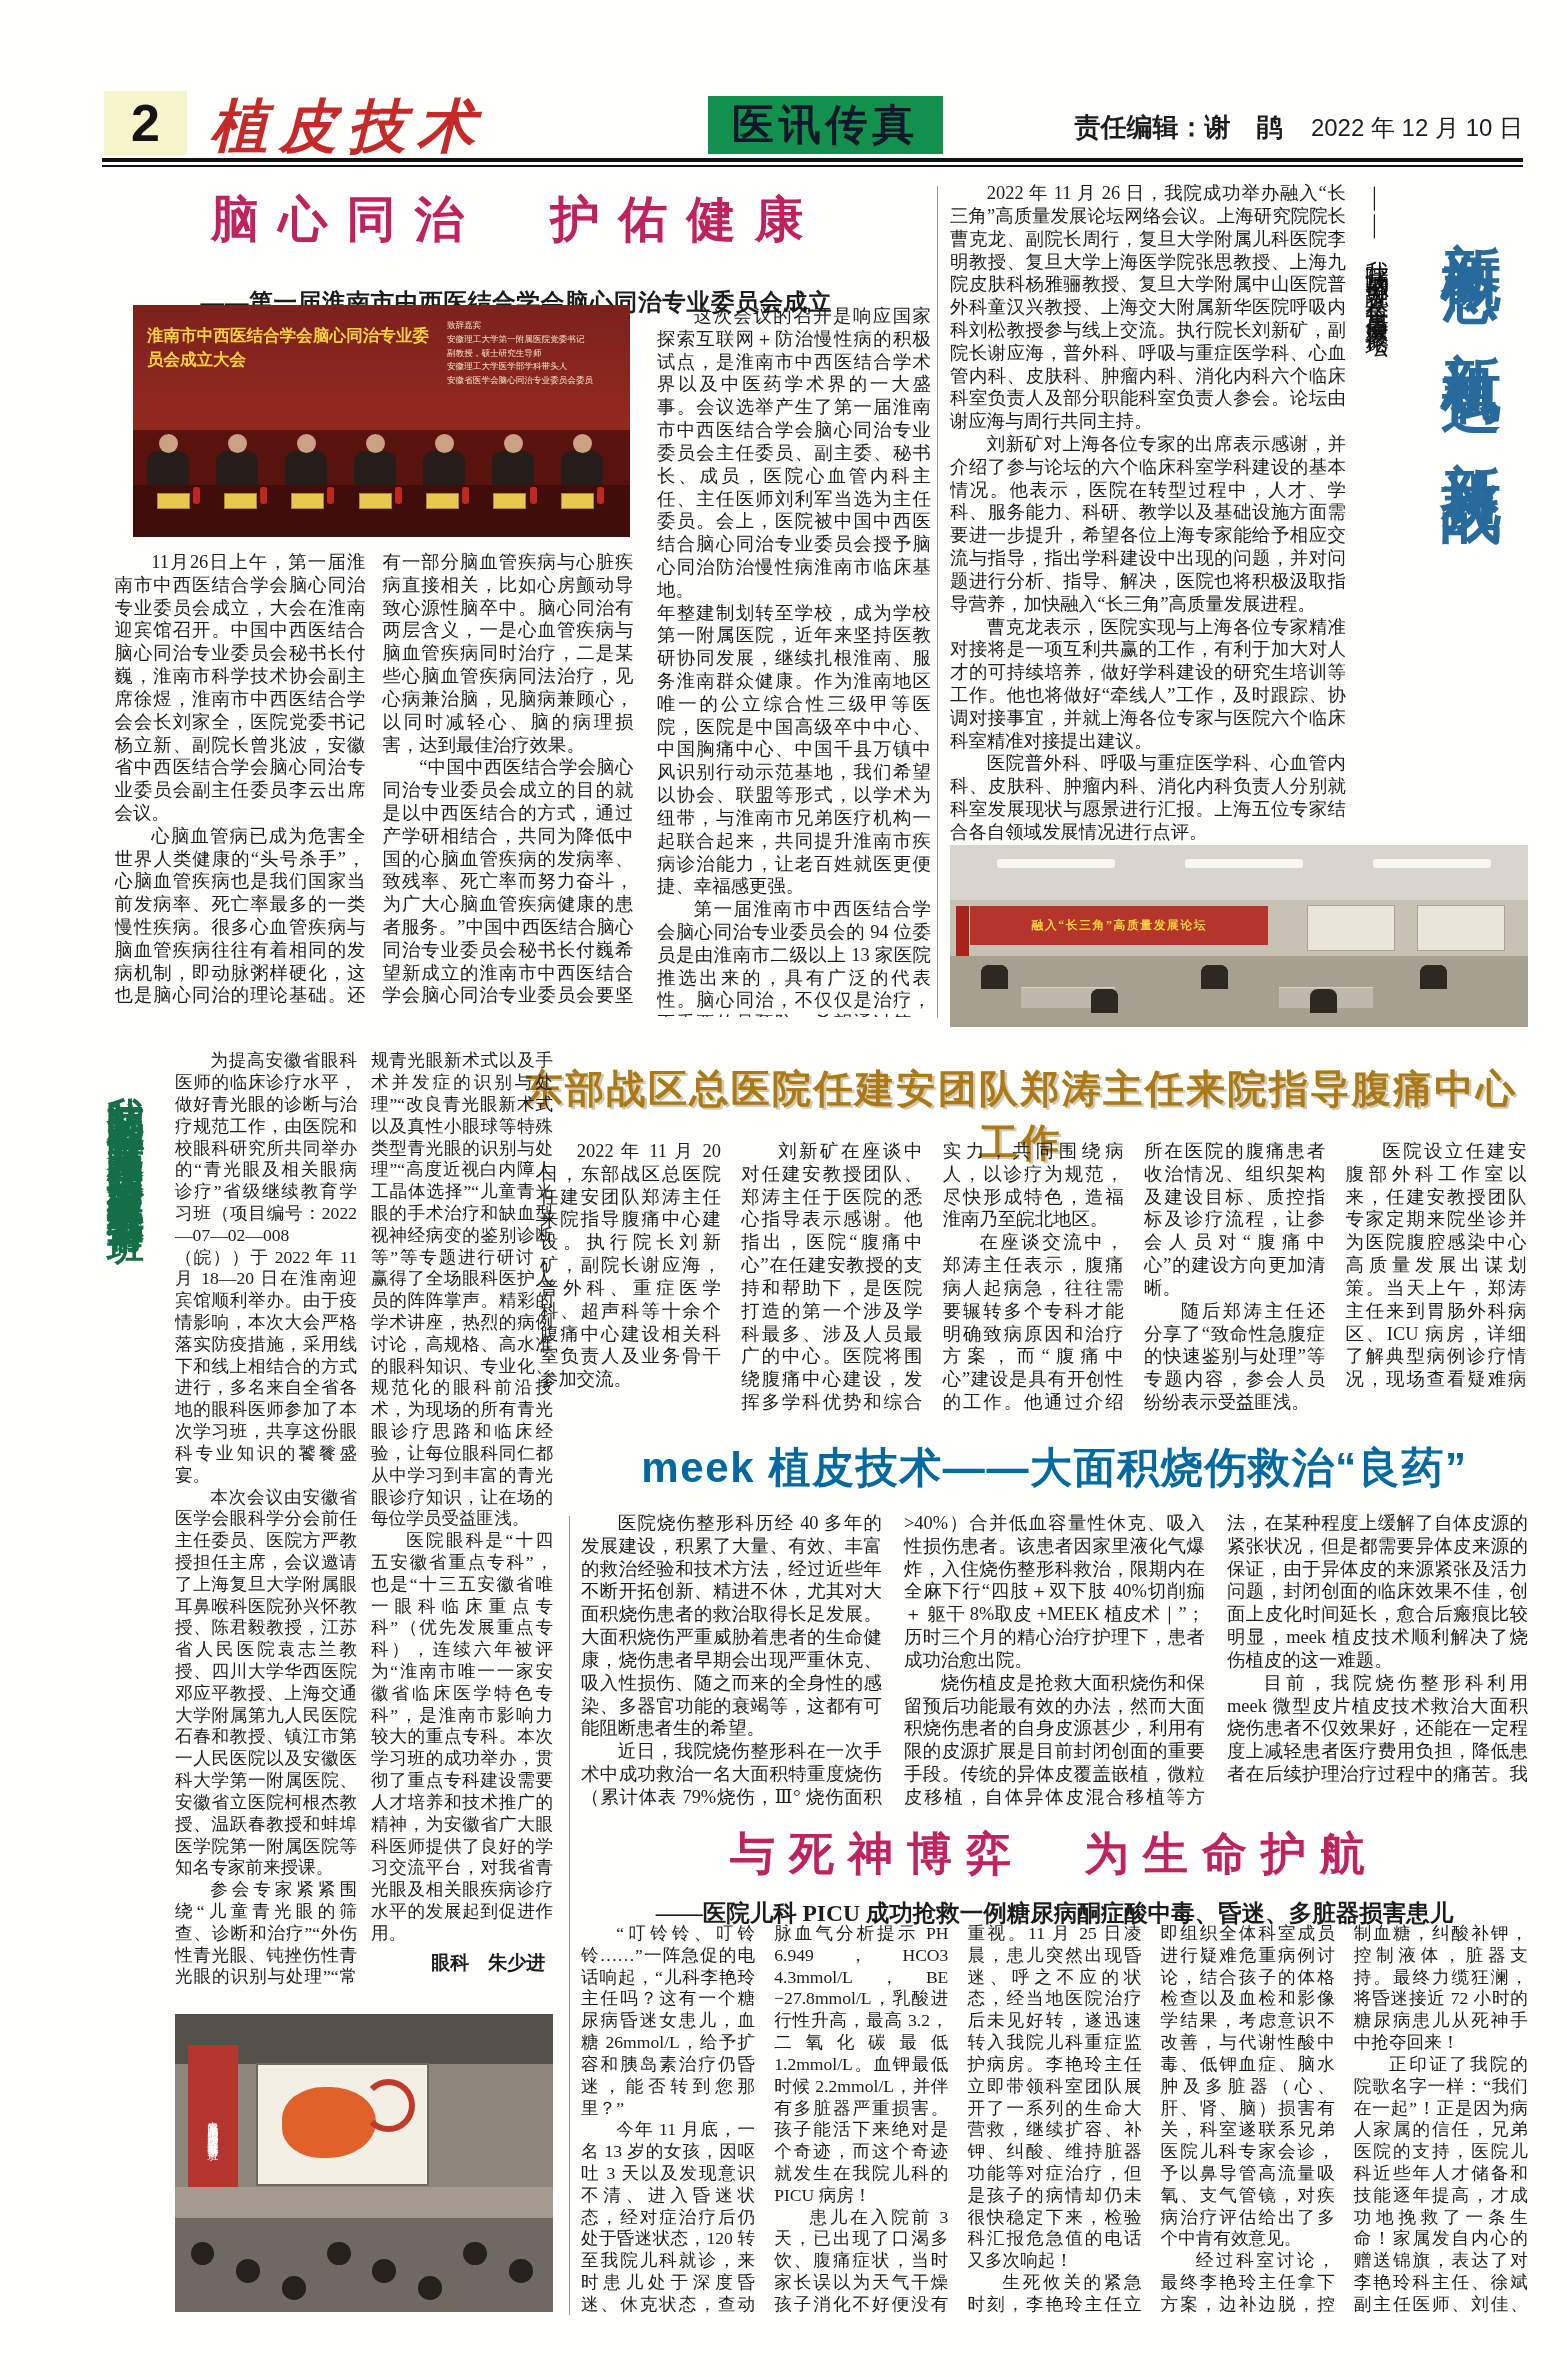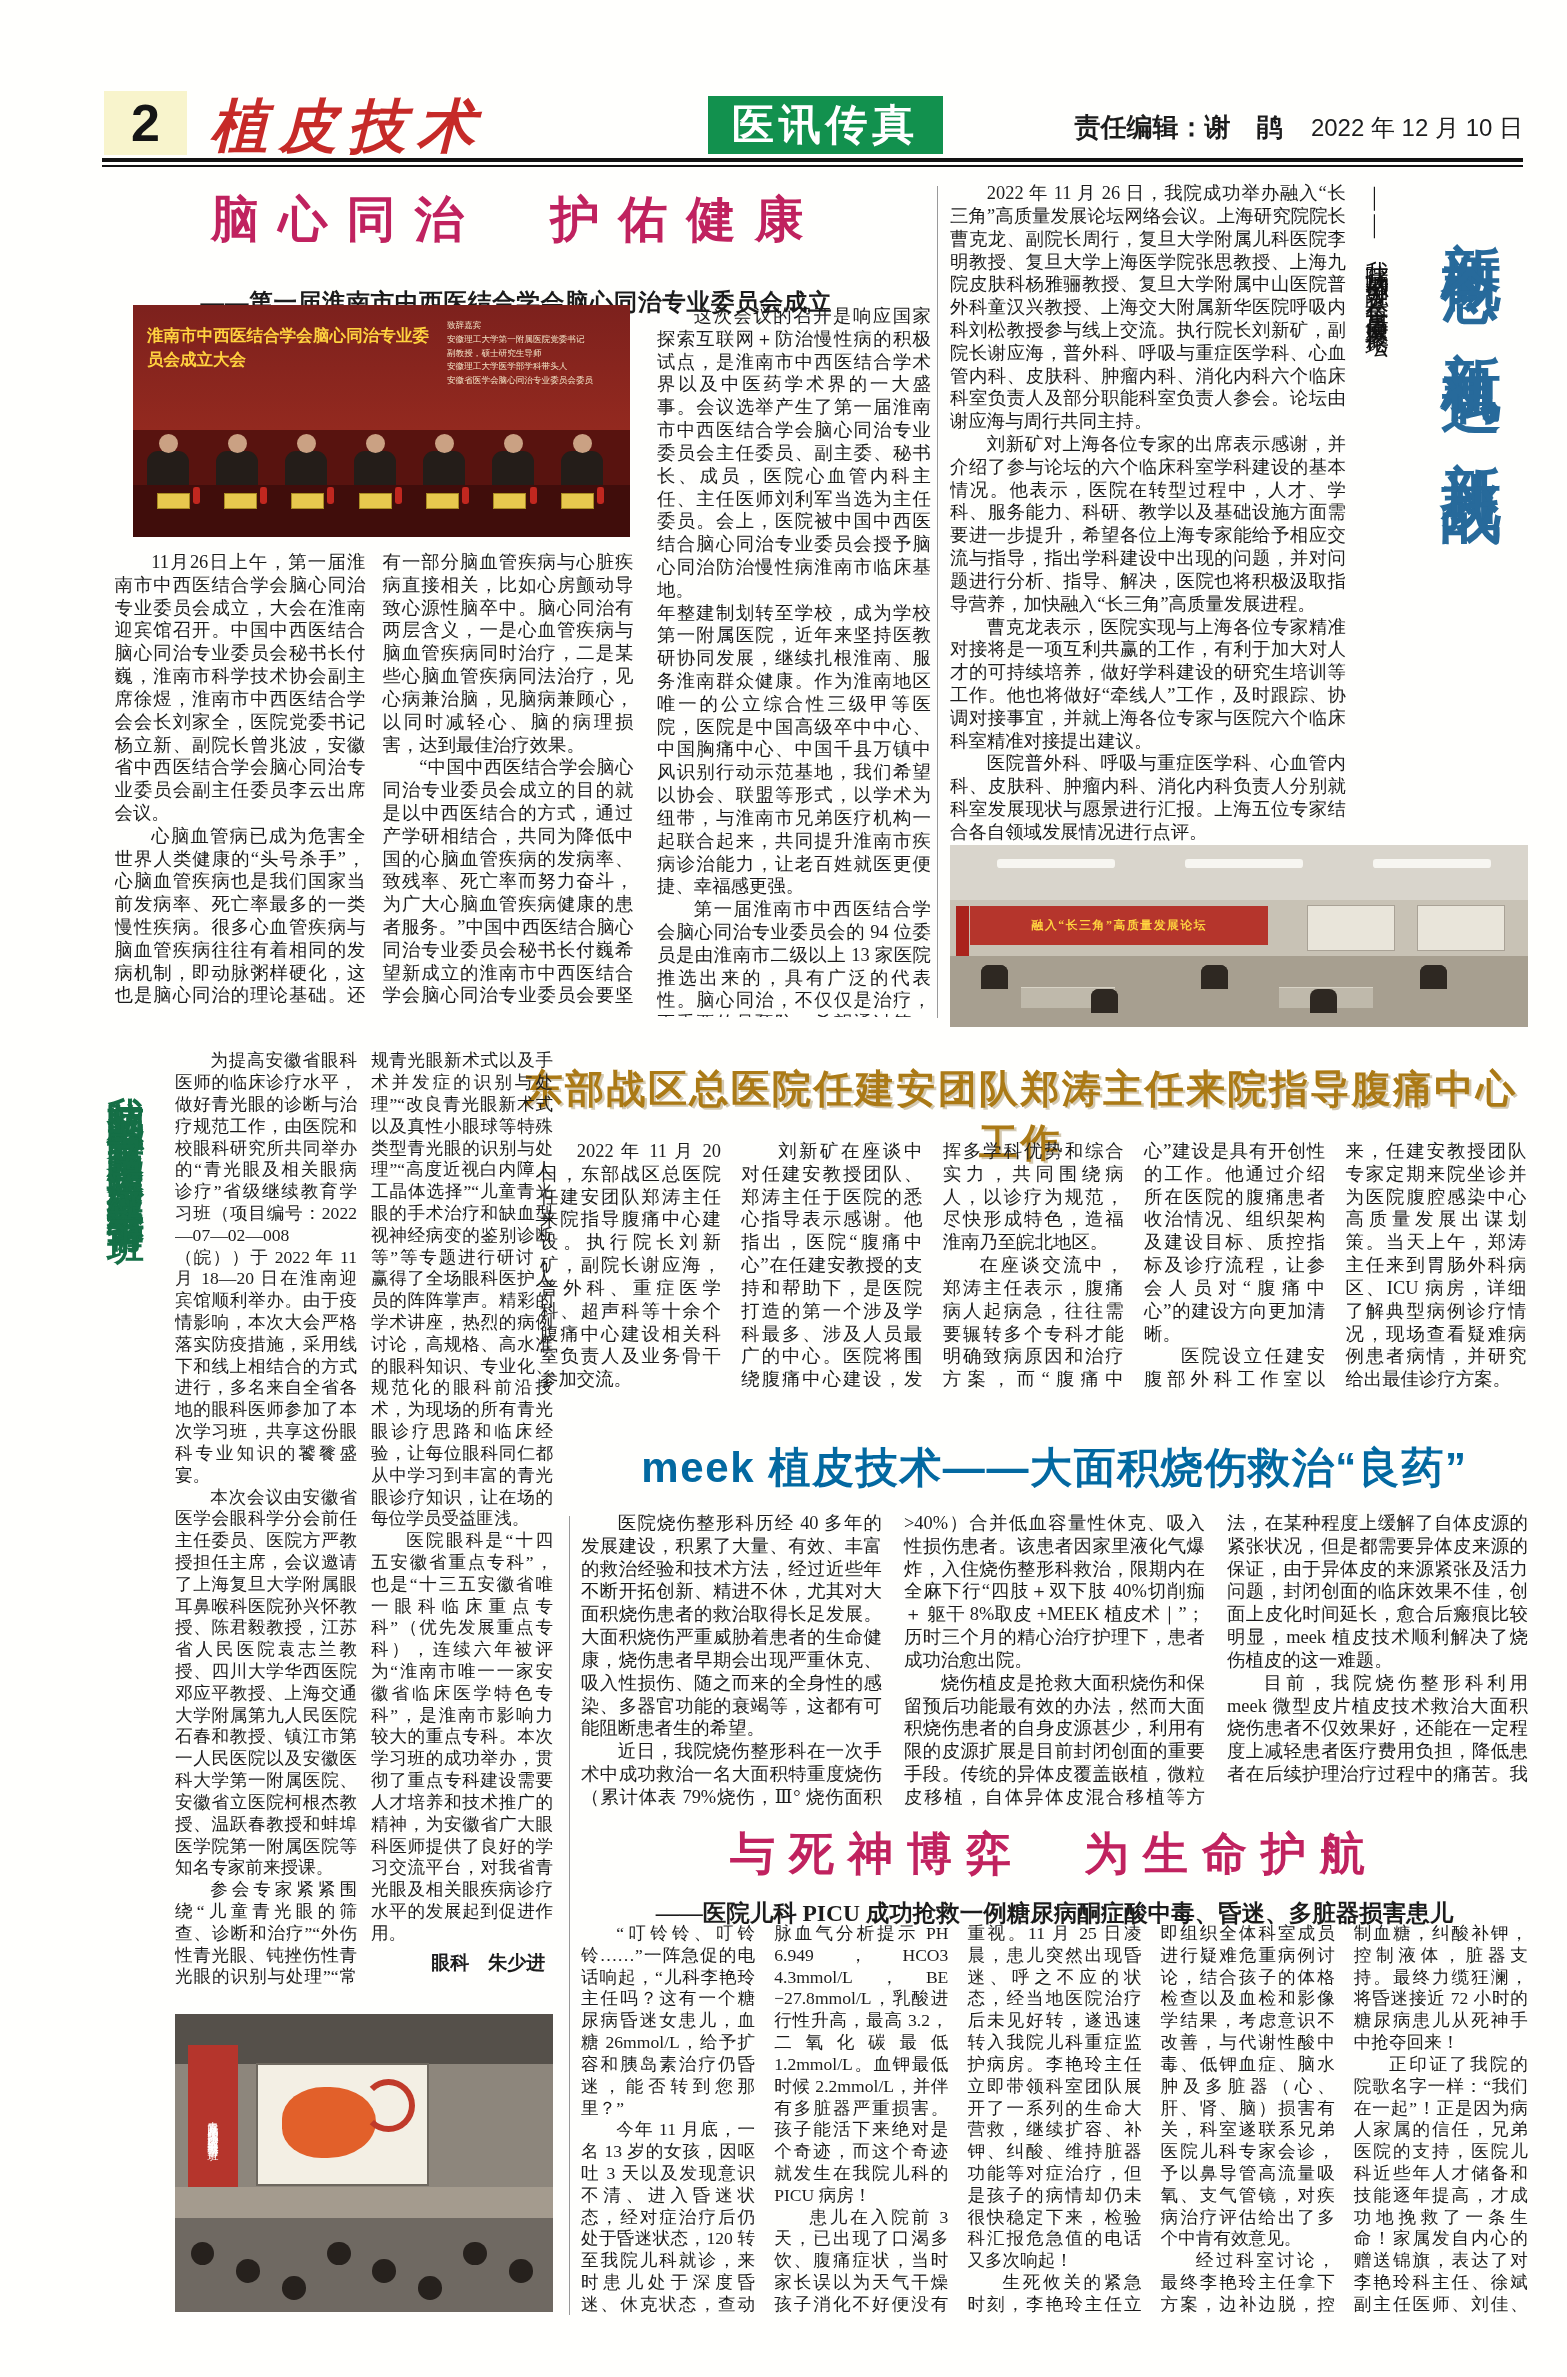"医讯传真" .section-badge { color: #ffffff -> #0f172a }
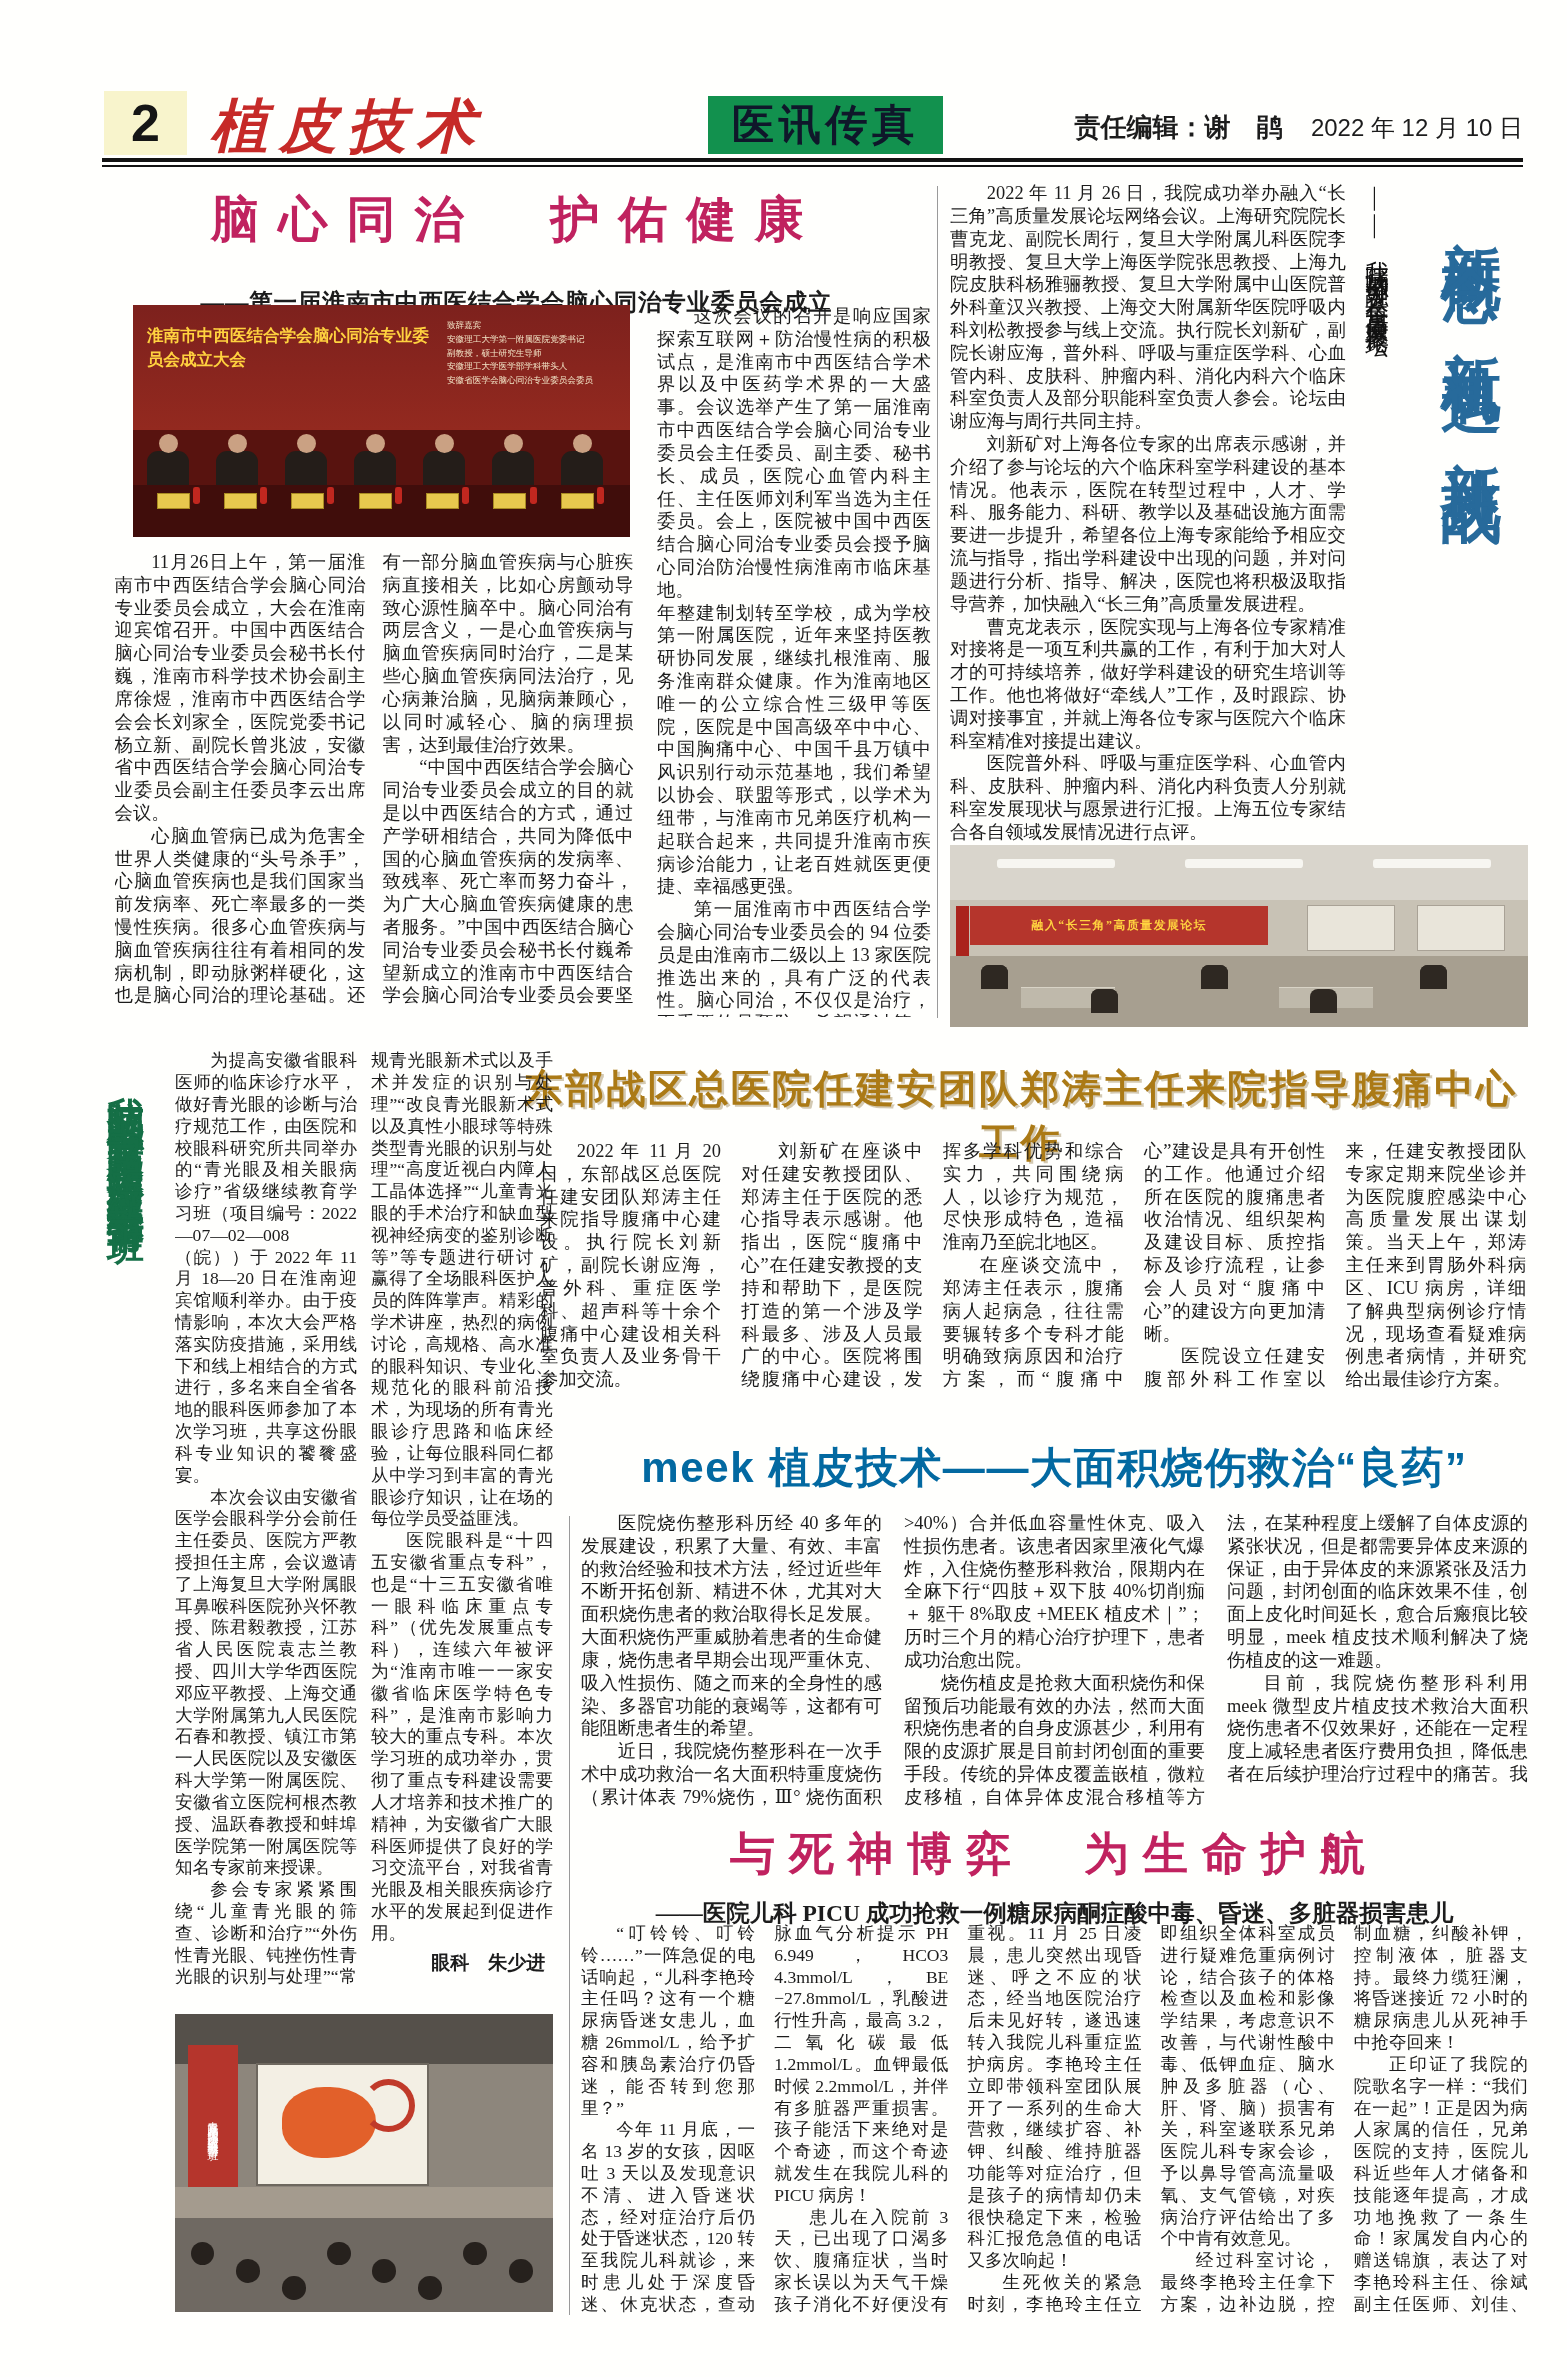"随后郑涛主任还分享了“致命性急腹症的快速鉴别与处理”等专题内容，参会人员纷纷表示" p.para { html: none -> <p>随后郑涛主任还分享了“致命性急腹症的快速鉴别与处理”等专题内容，参会人员纷纷表示受益匪浅。</p> }
